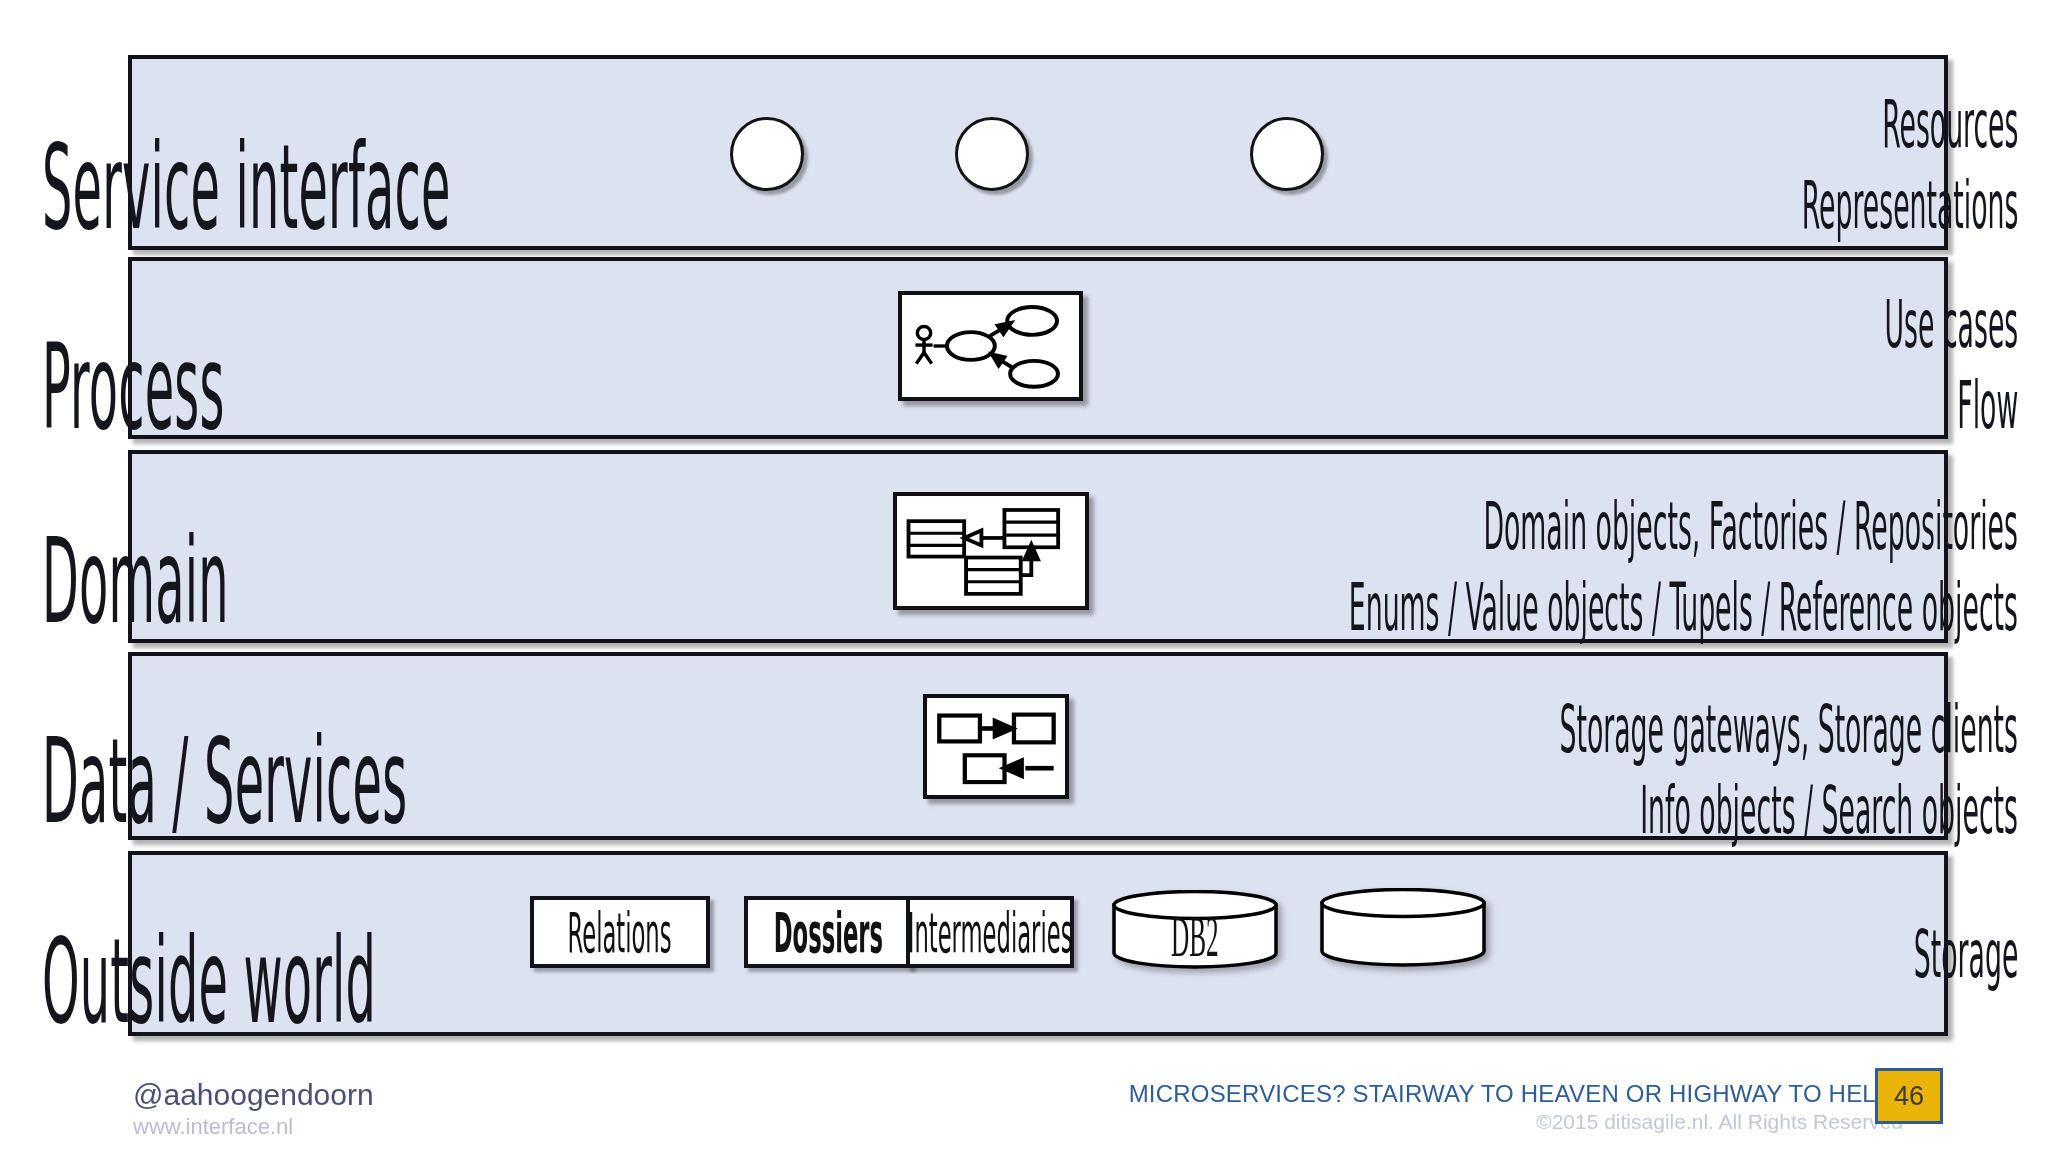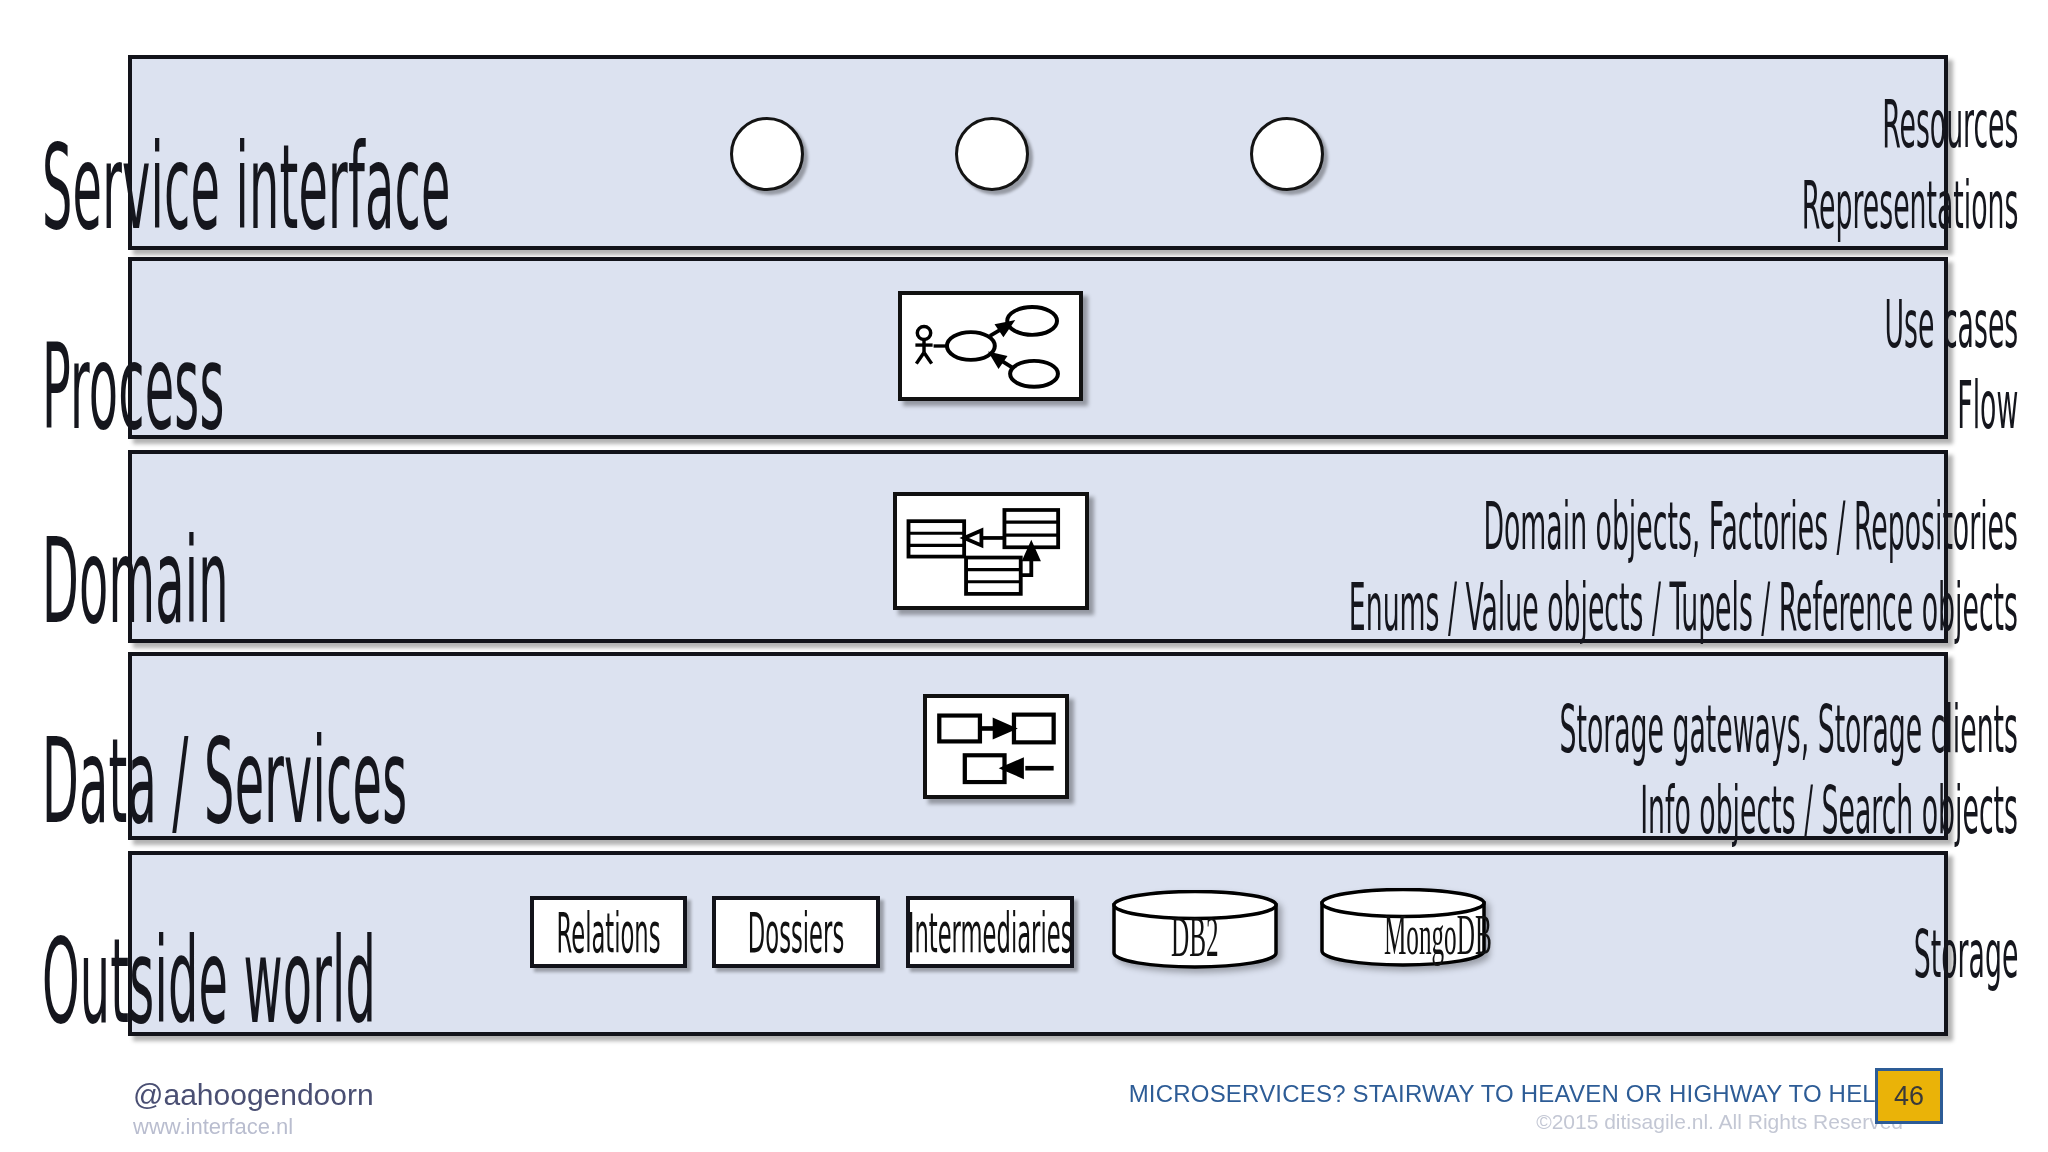"Relations" div.ow-box { width: 157px -> 180px }
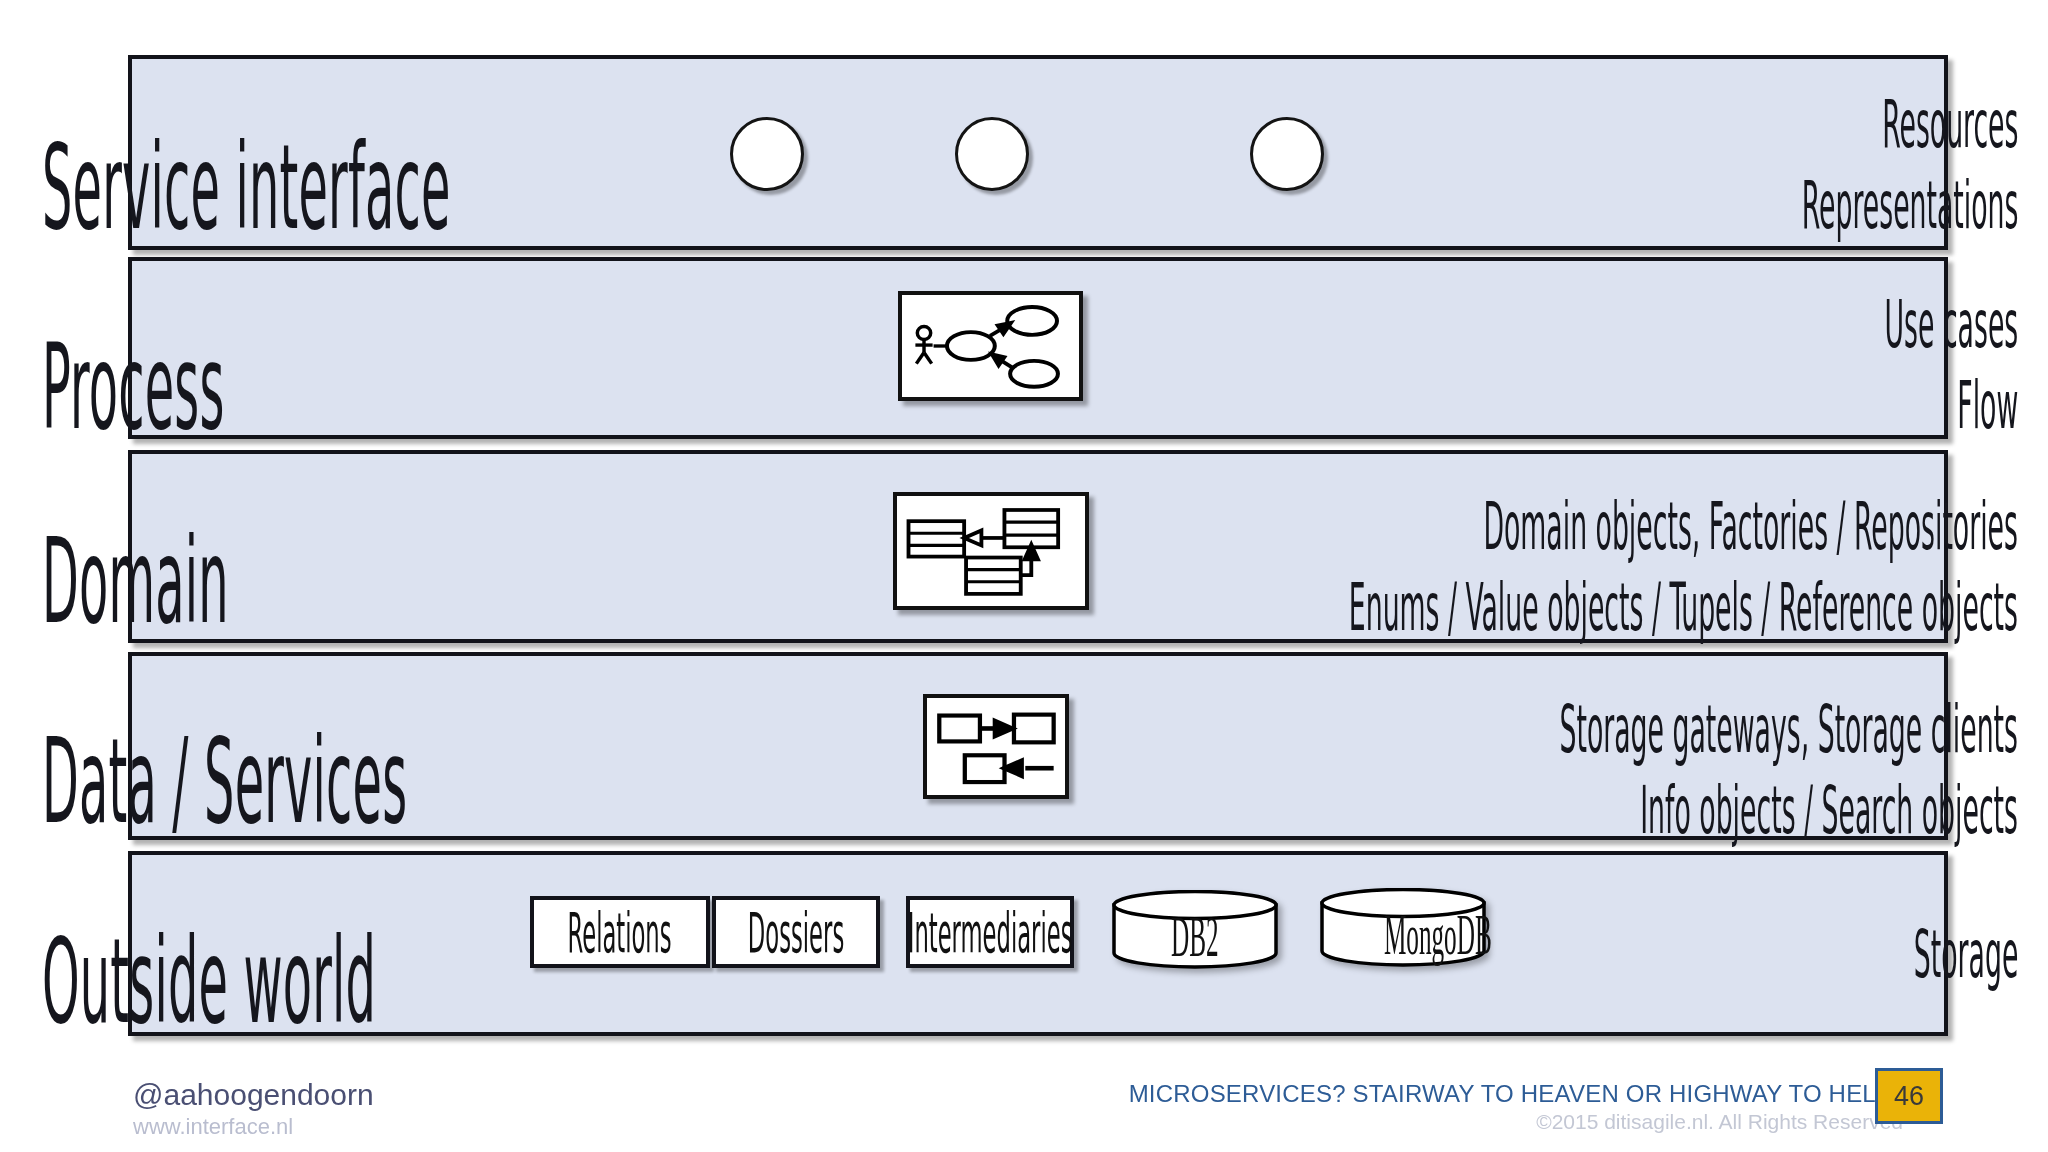"Dossiers" div.ow-box { font-weight: none -> bold; left: 712px -> 744px }
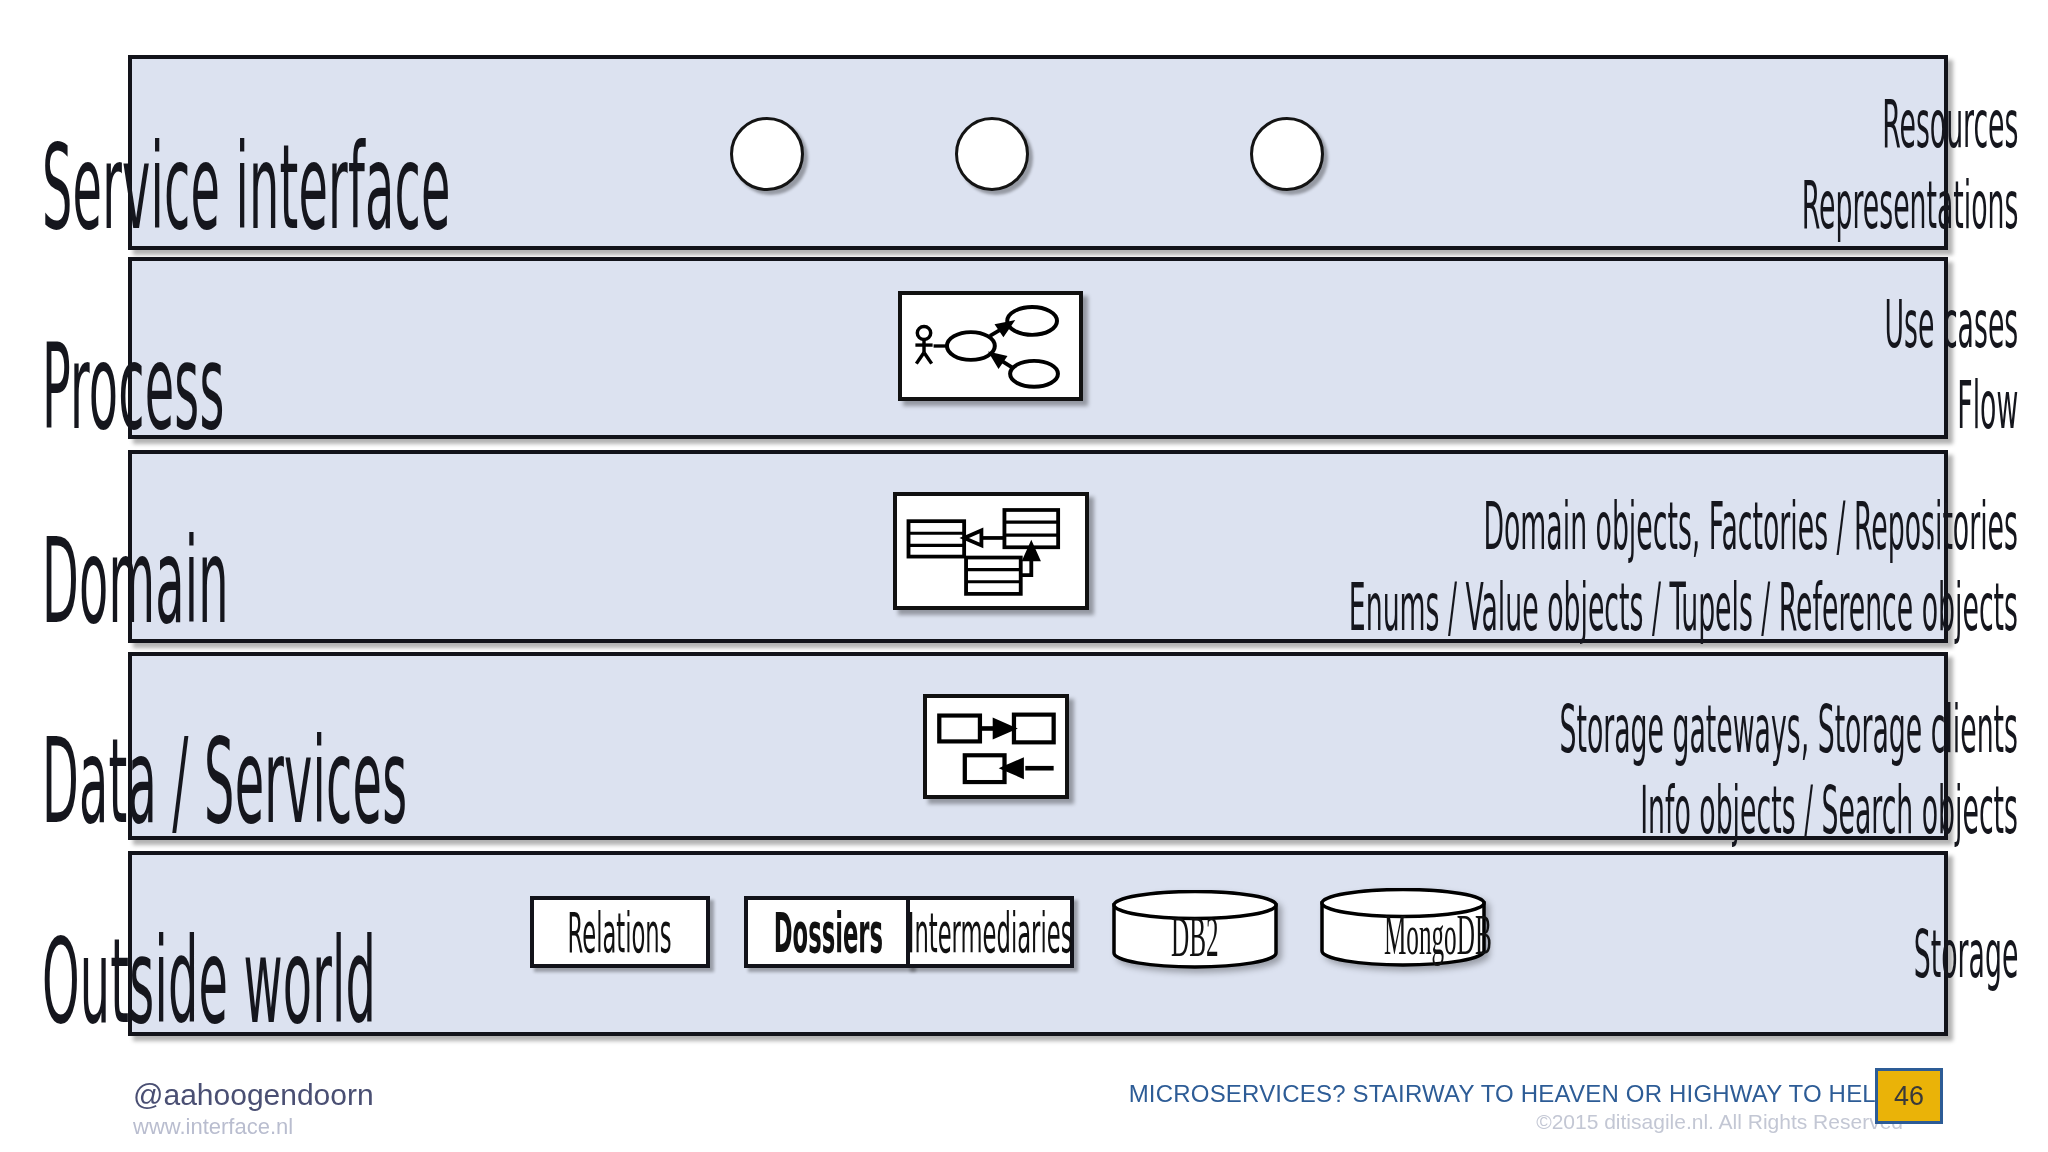"MongoDB" span { html: <span><i>MongoDB</i></span> -> none }
